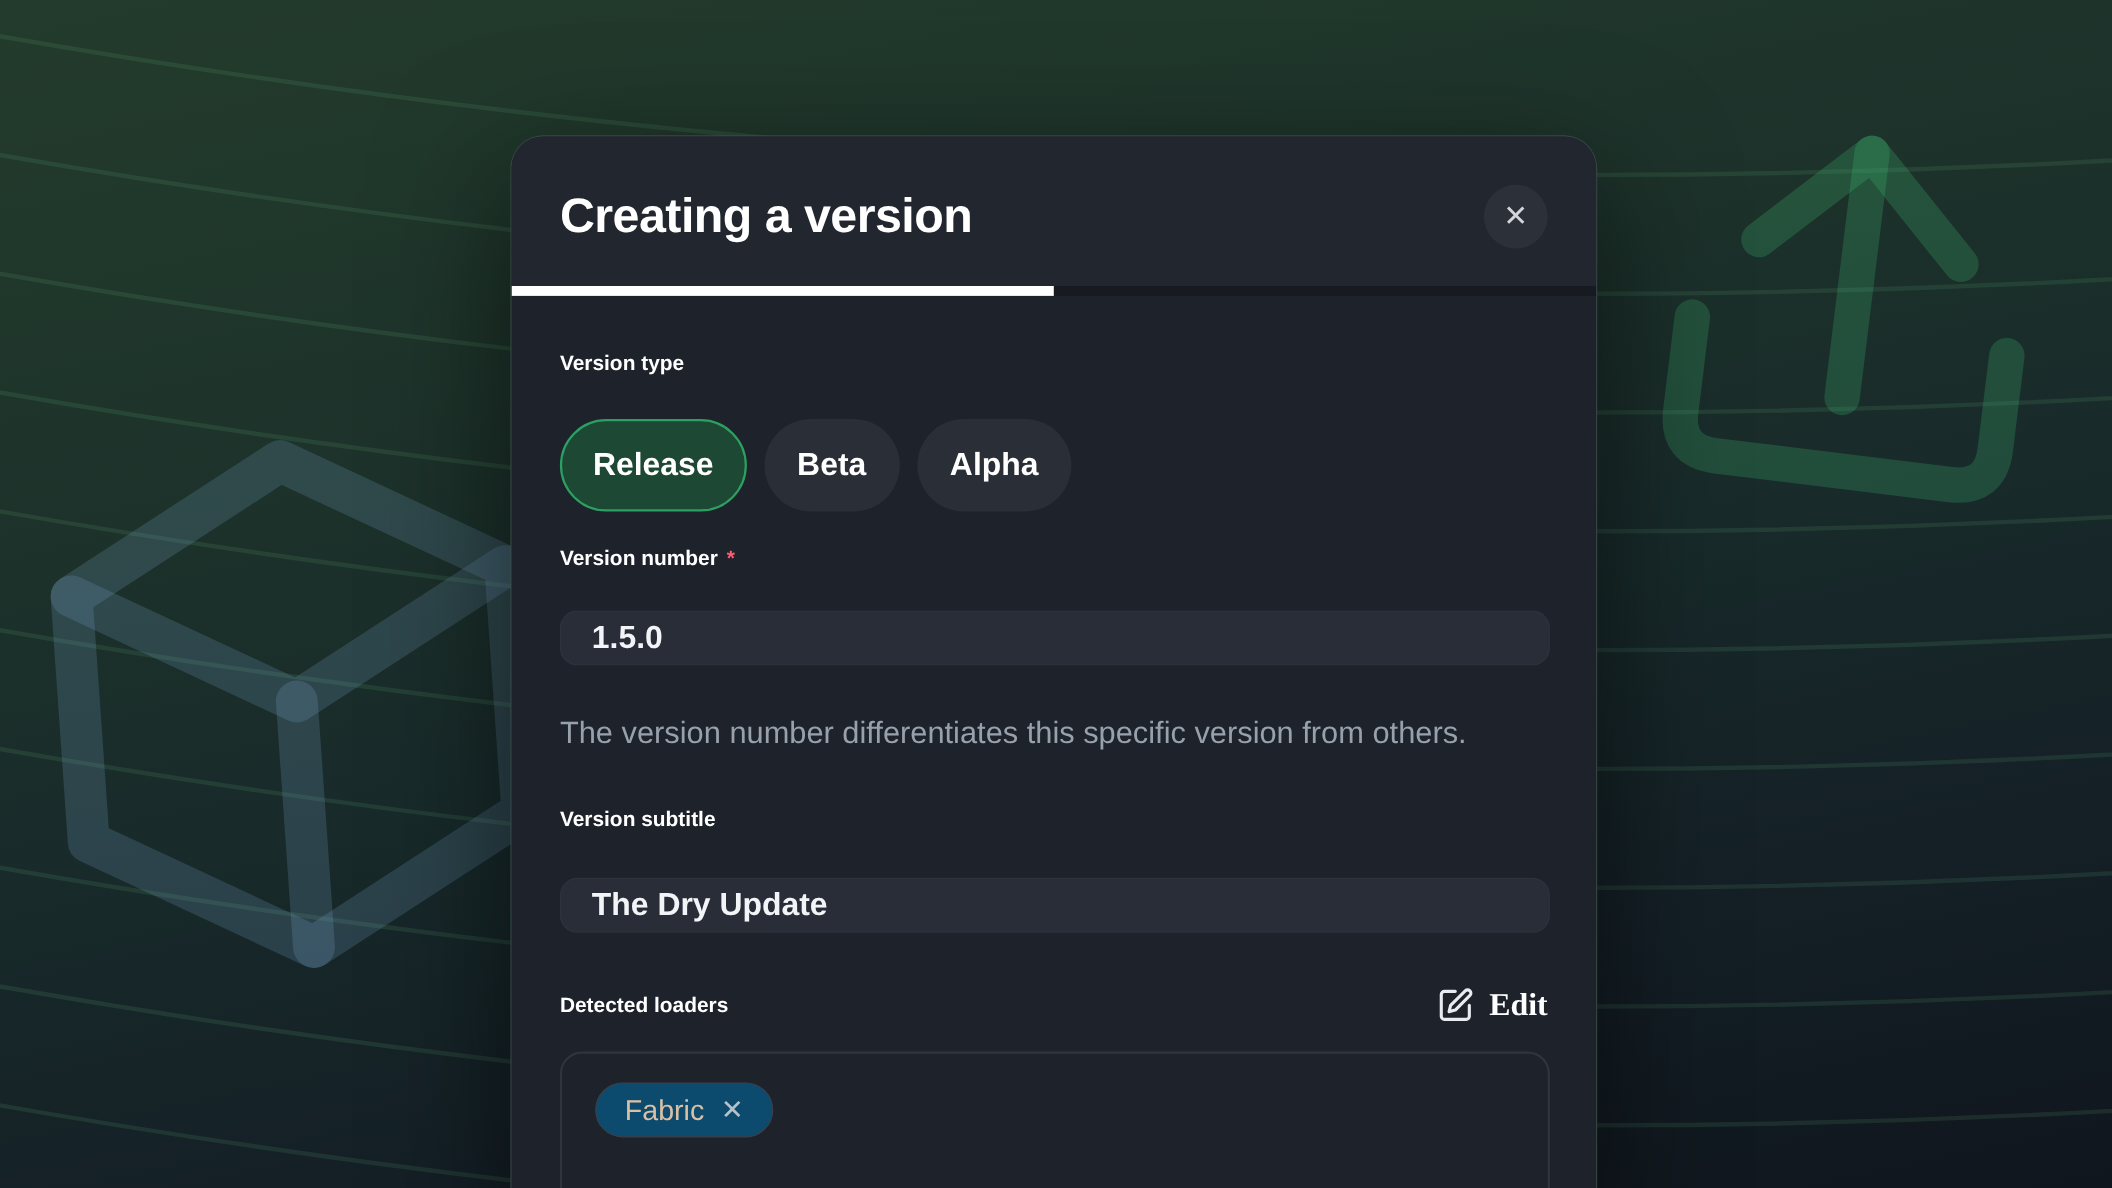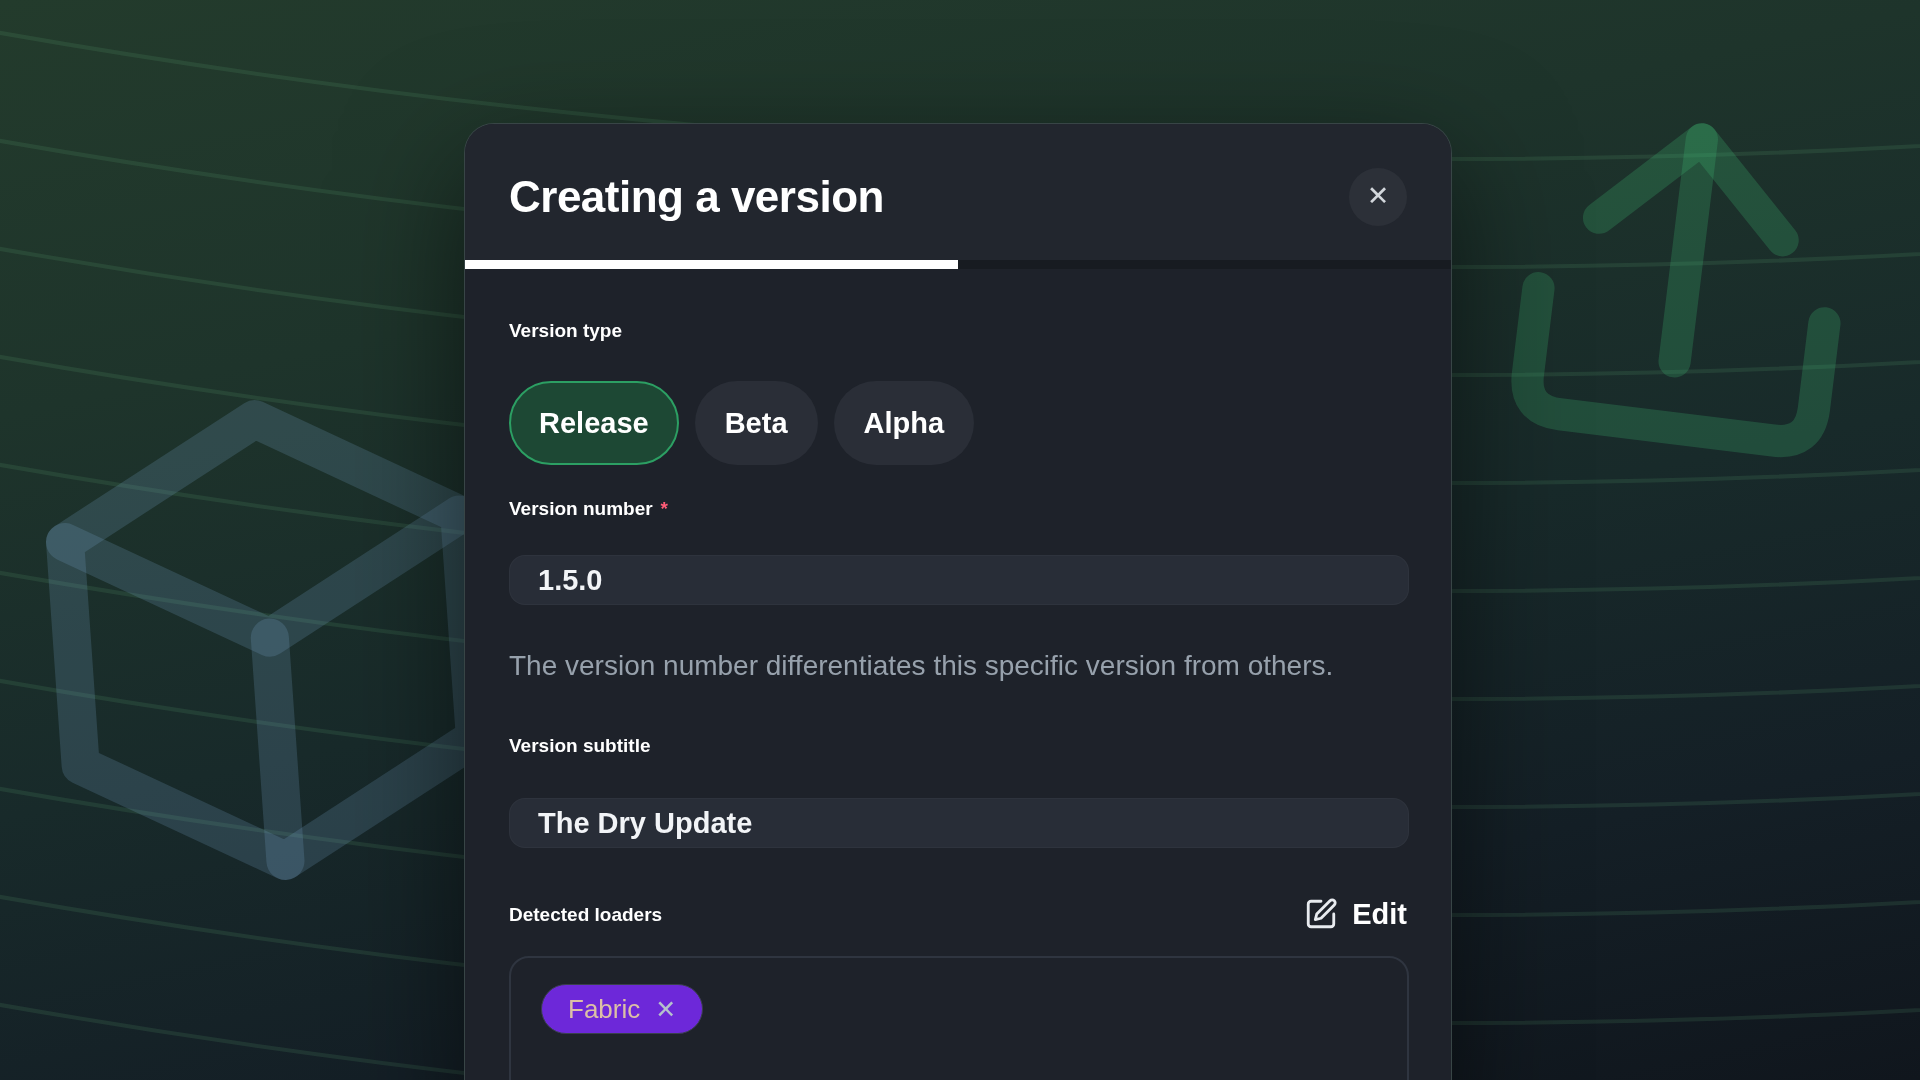"Edit" .edit-btn { font-family: Liberation Sans, sans-serif -> Liberation Serif, serif }
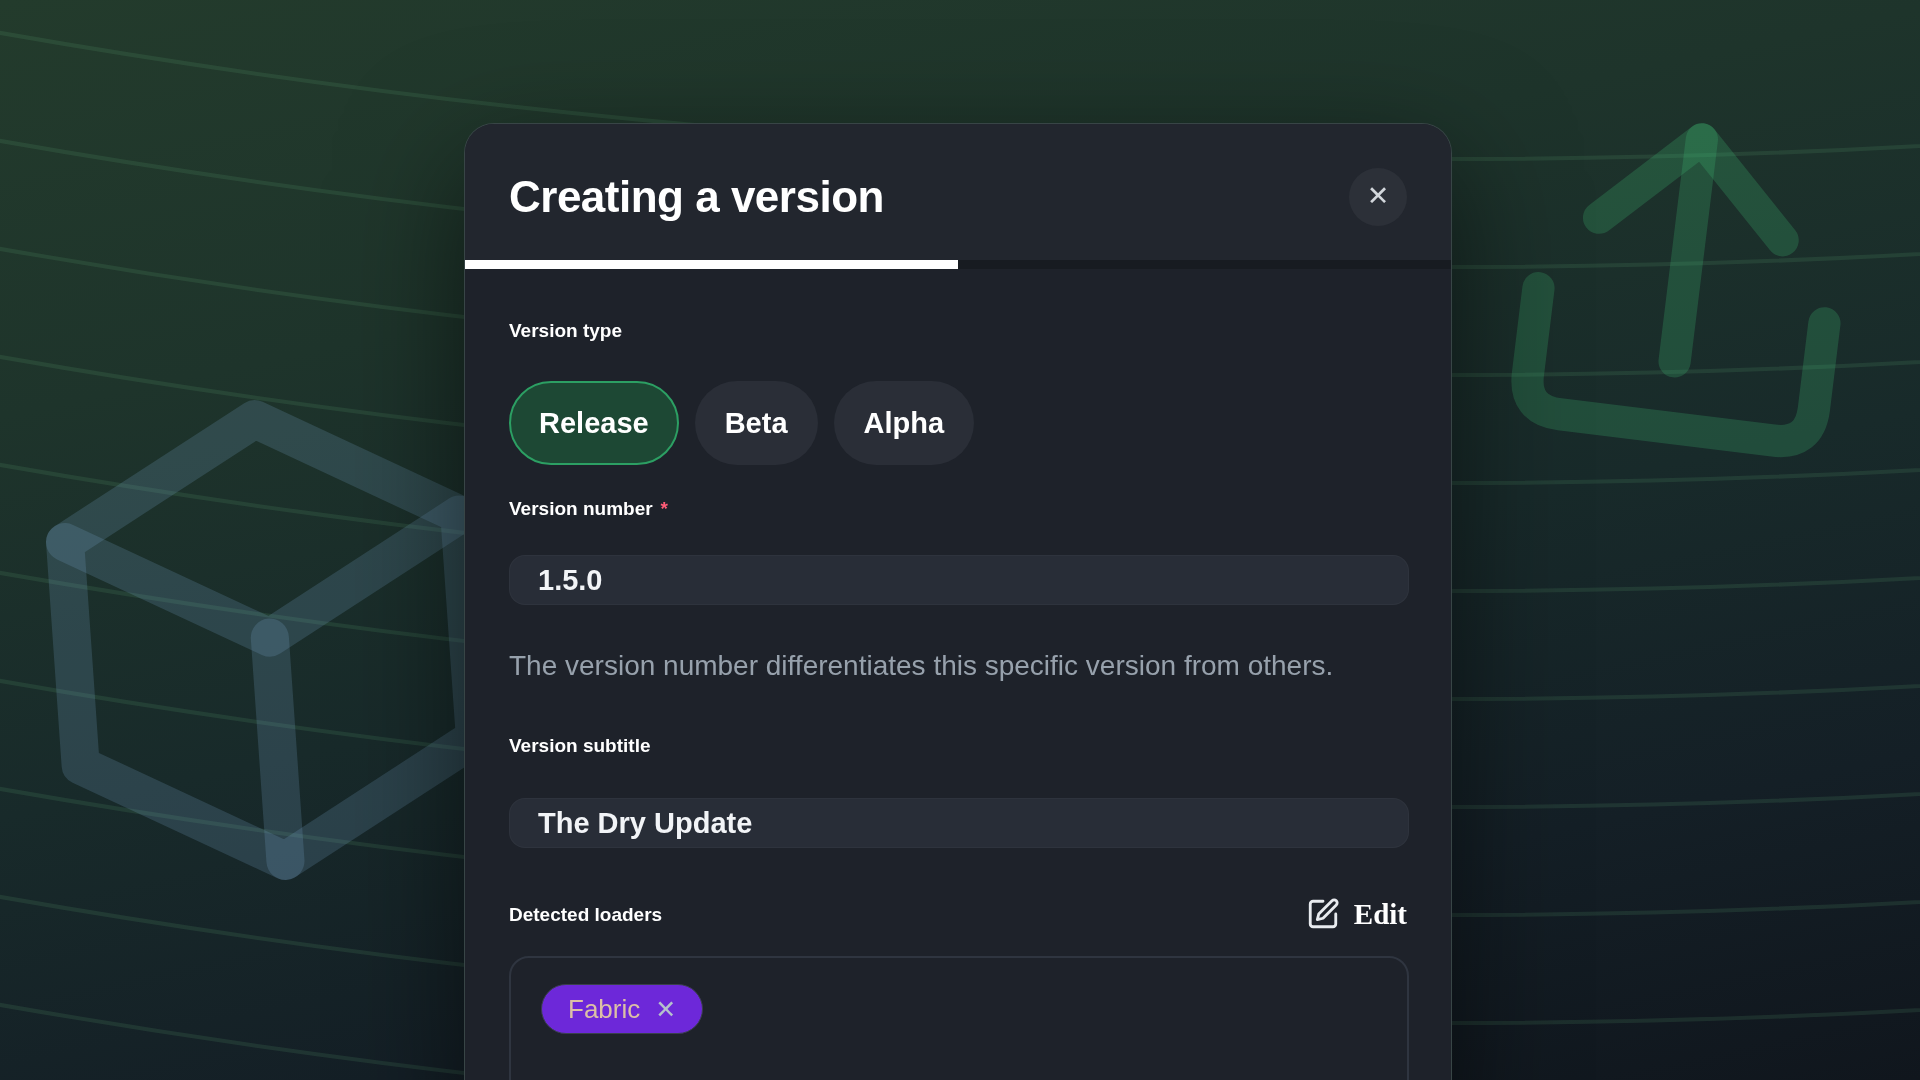"Fabric" .chip { background: #6d28d9 -> #0c4a6e }
